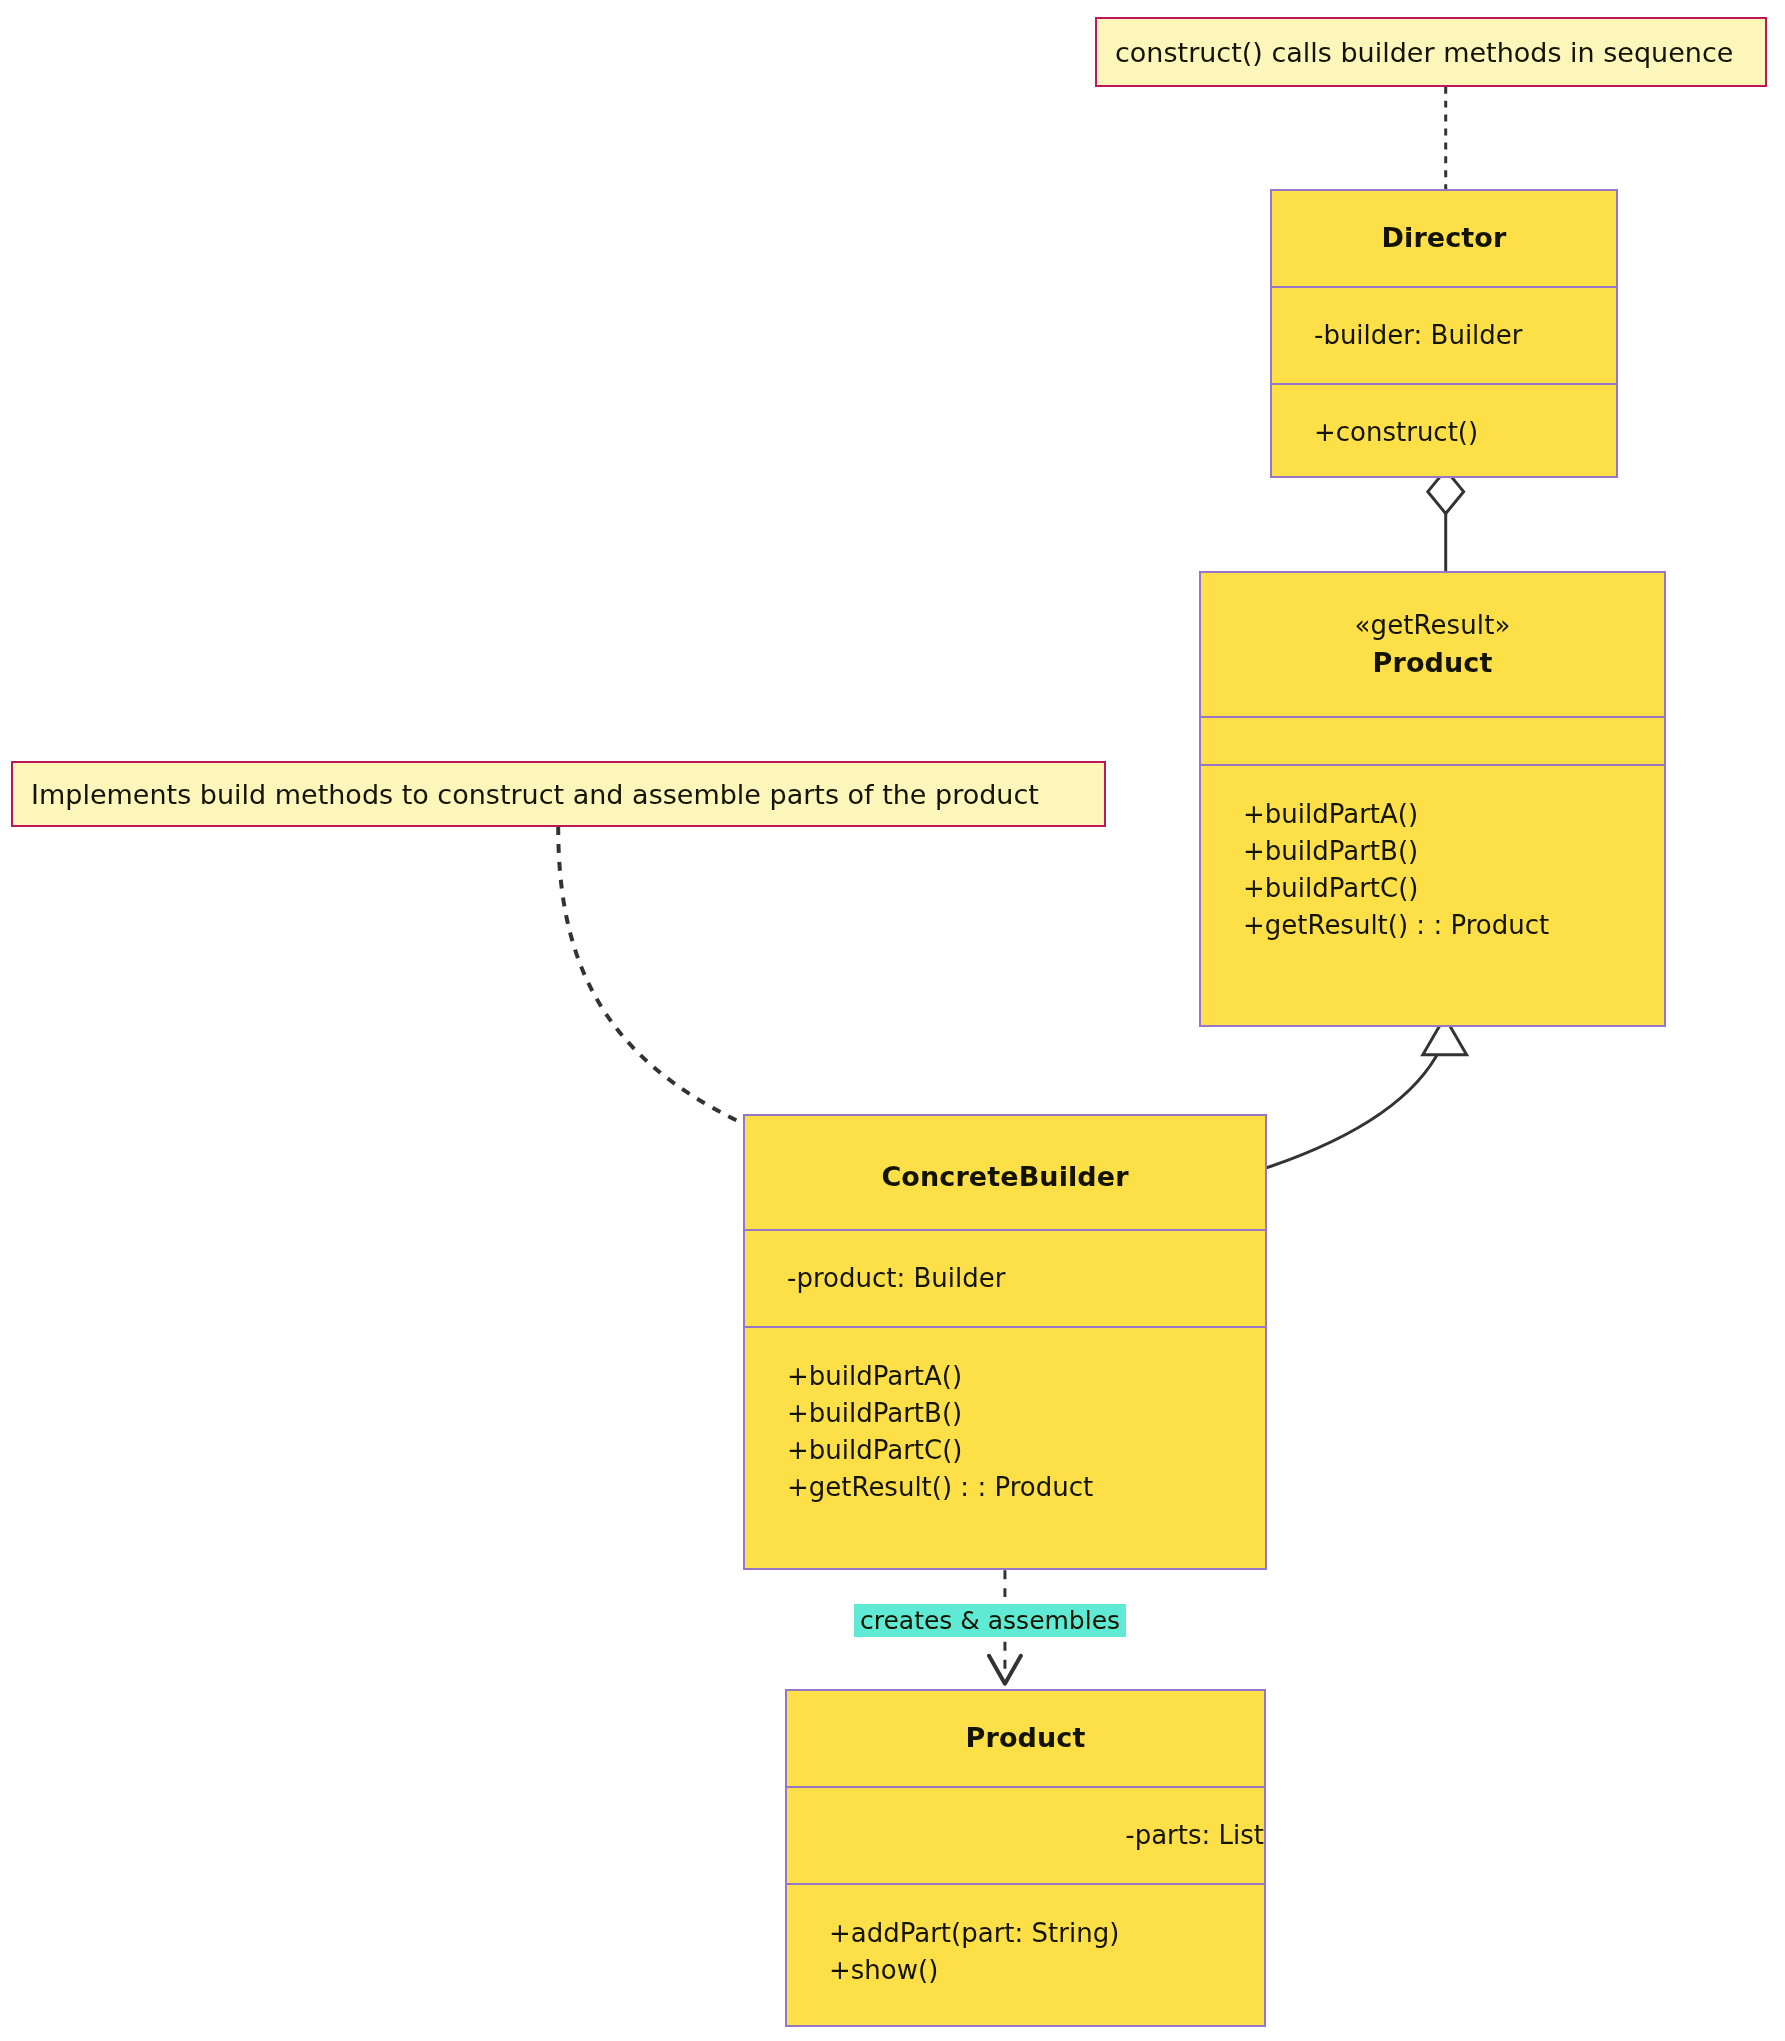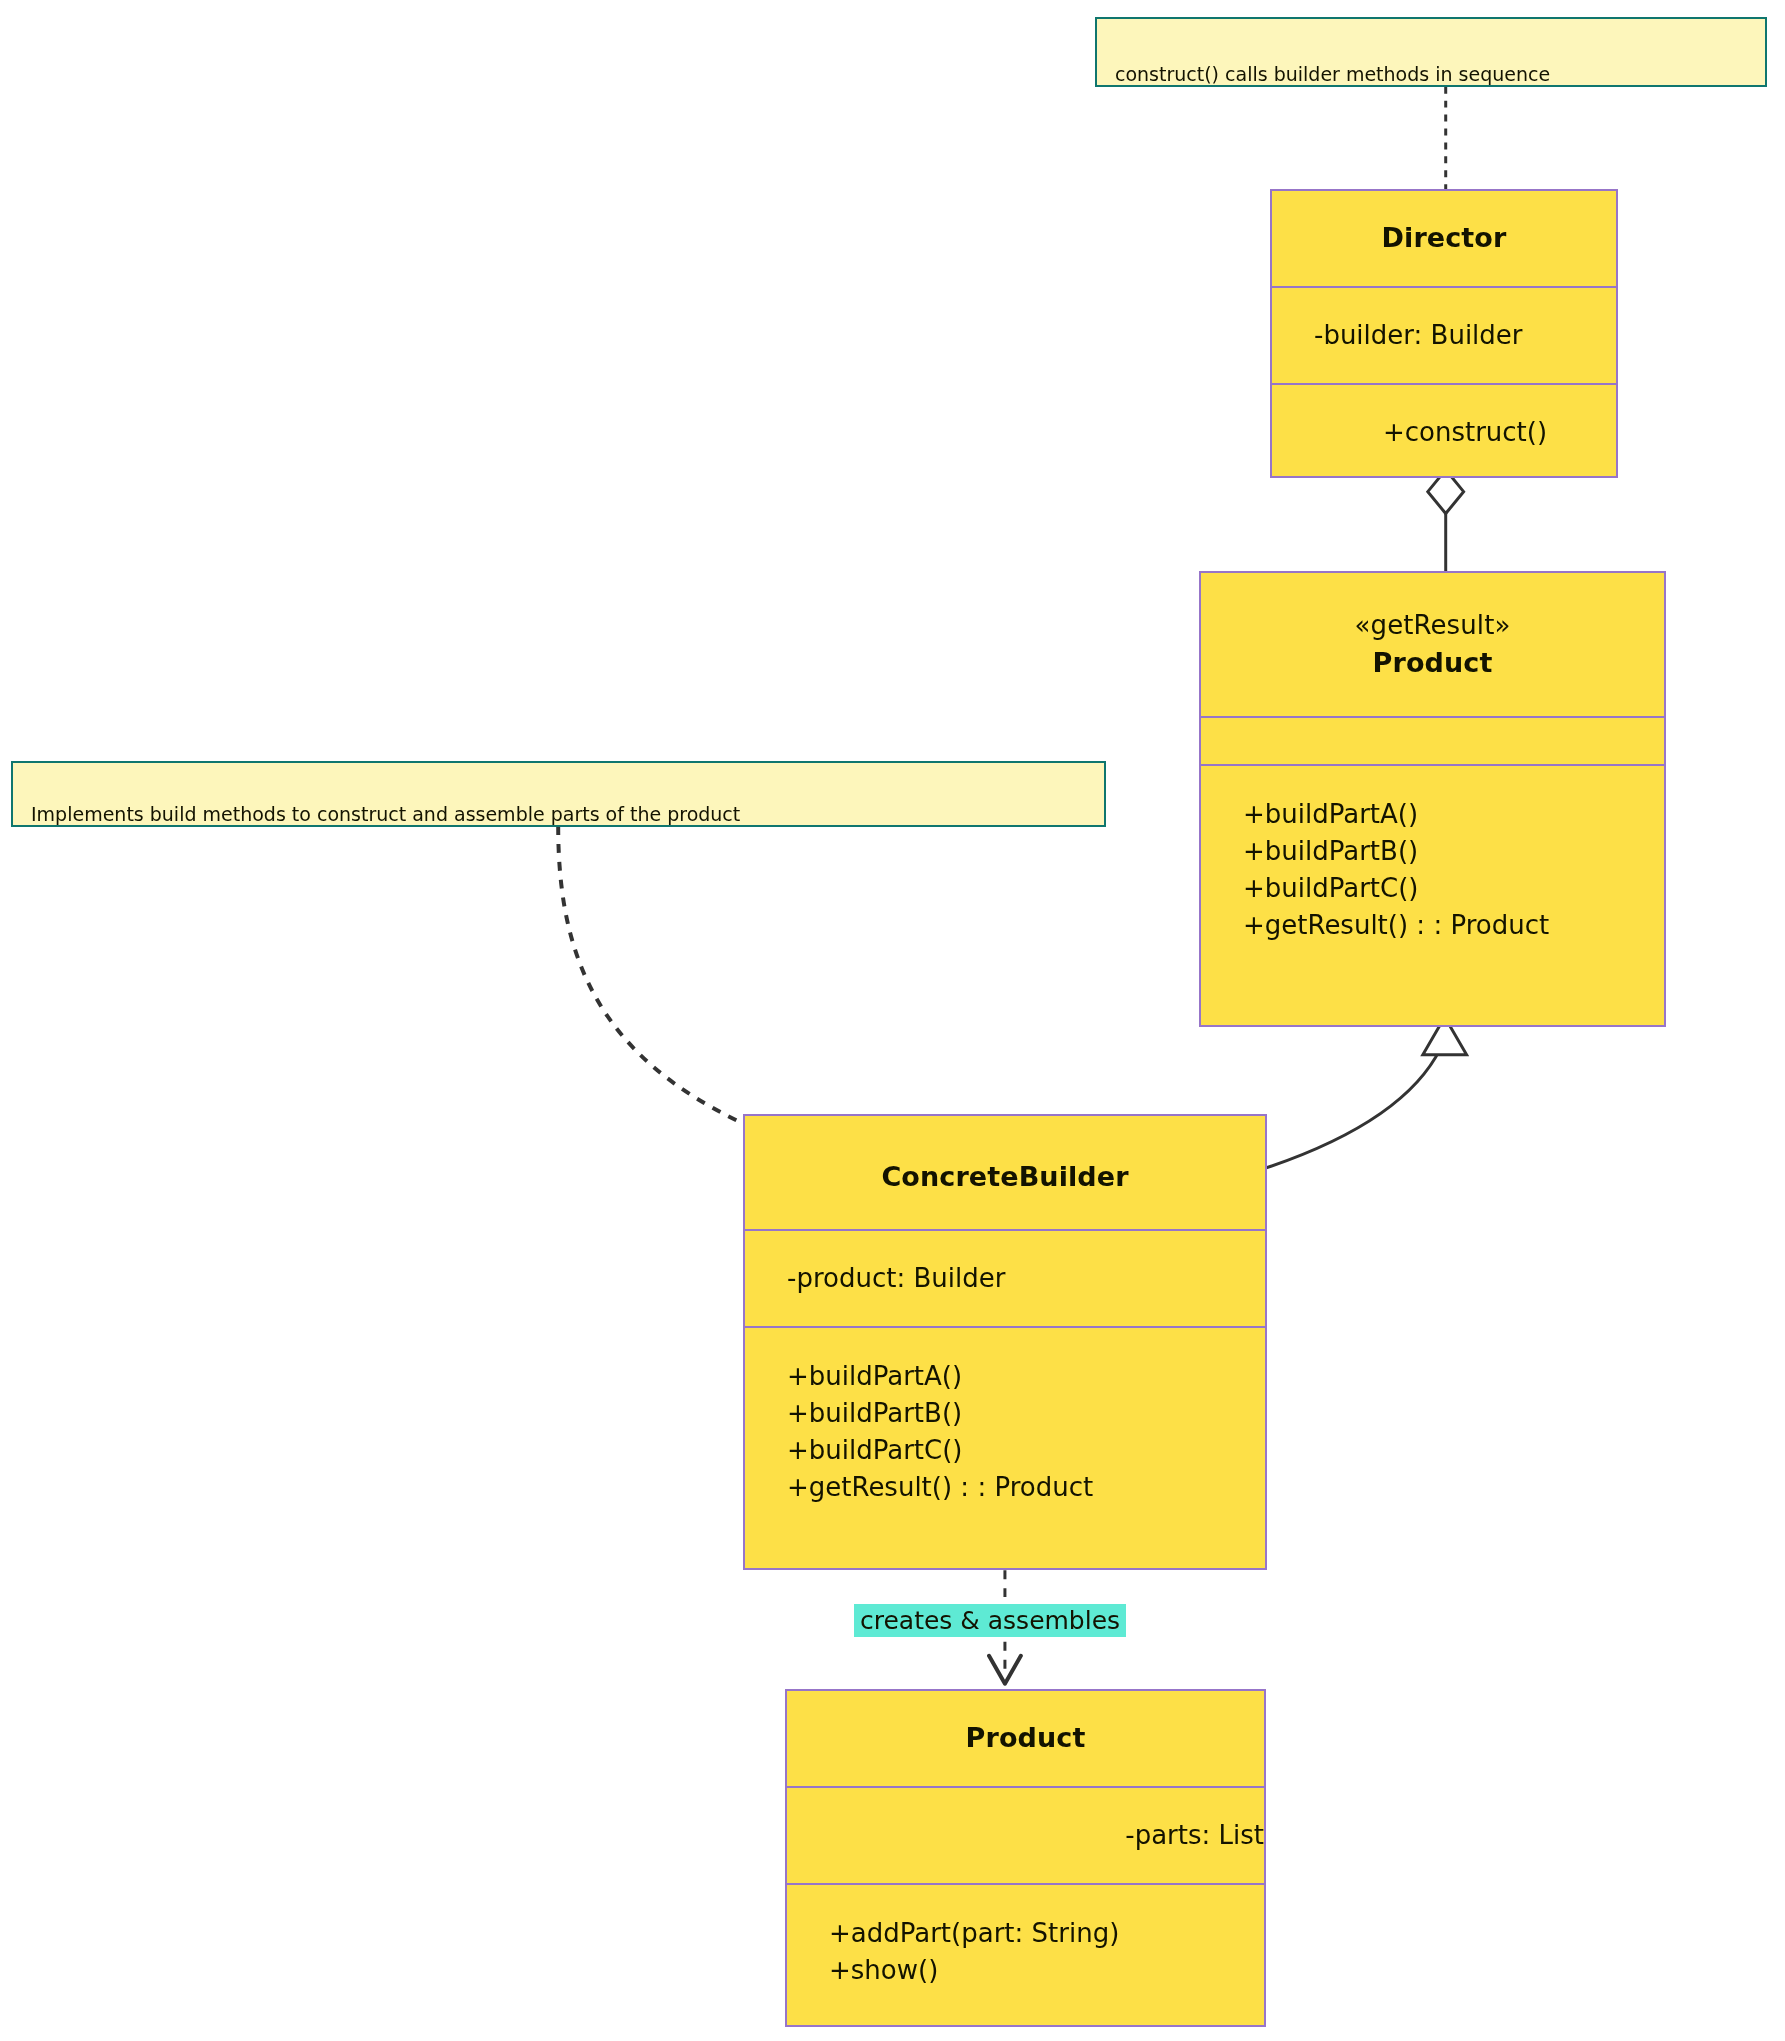"construct() calls builder methods in" .uml-note { align-items: flex-end -> center; border: 2px solid #0f766e -> 2px solid #be185d; font-size: 19px -> 27px }
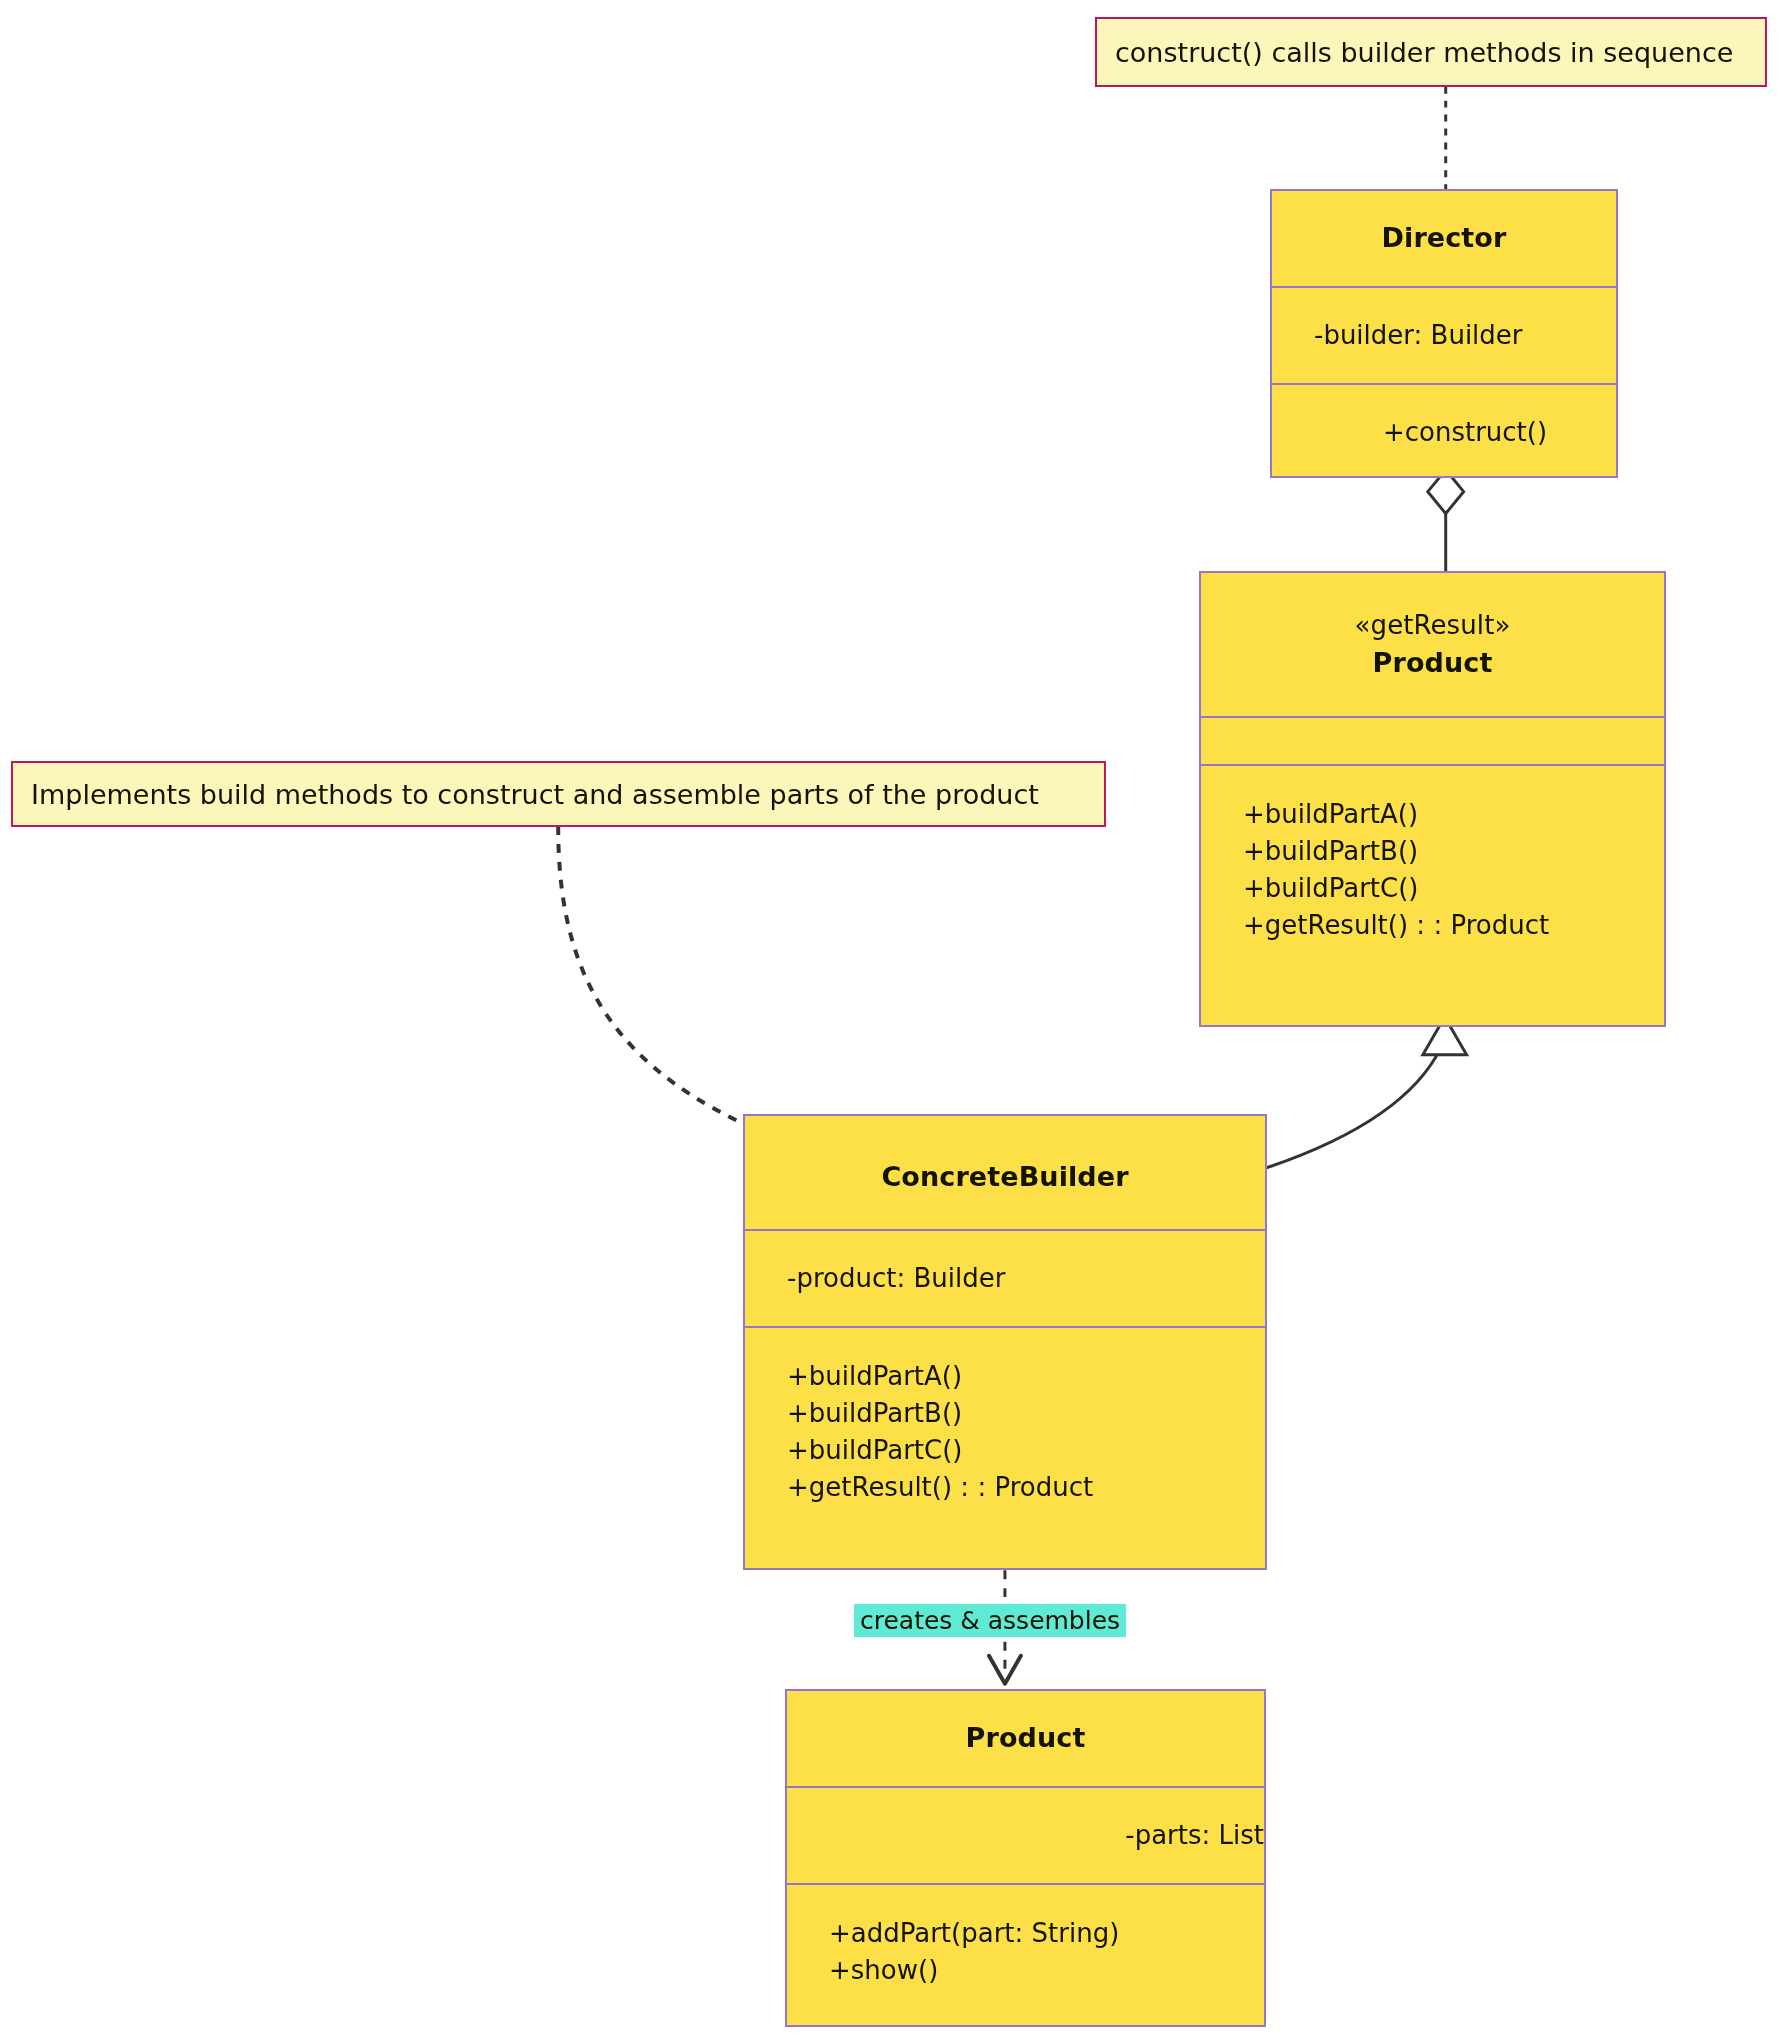"+construct()" div.uml-compartment { align-items: center -> none }
